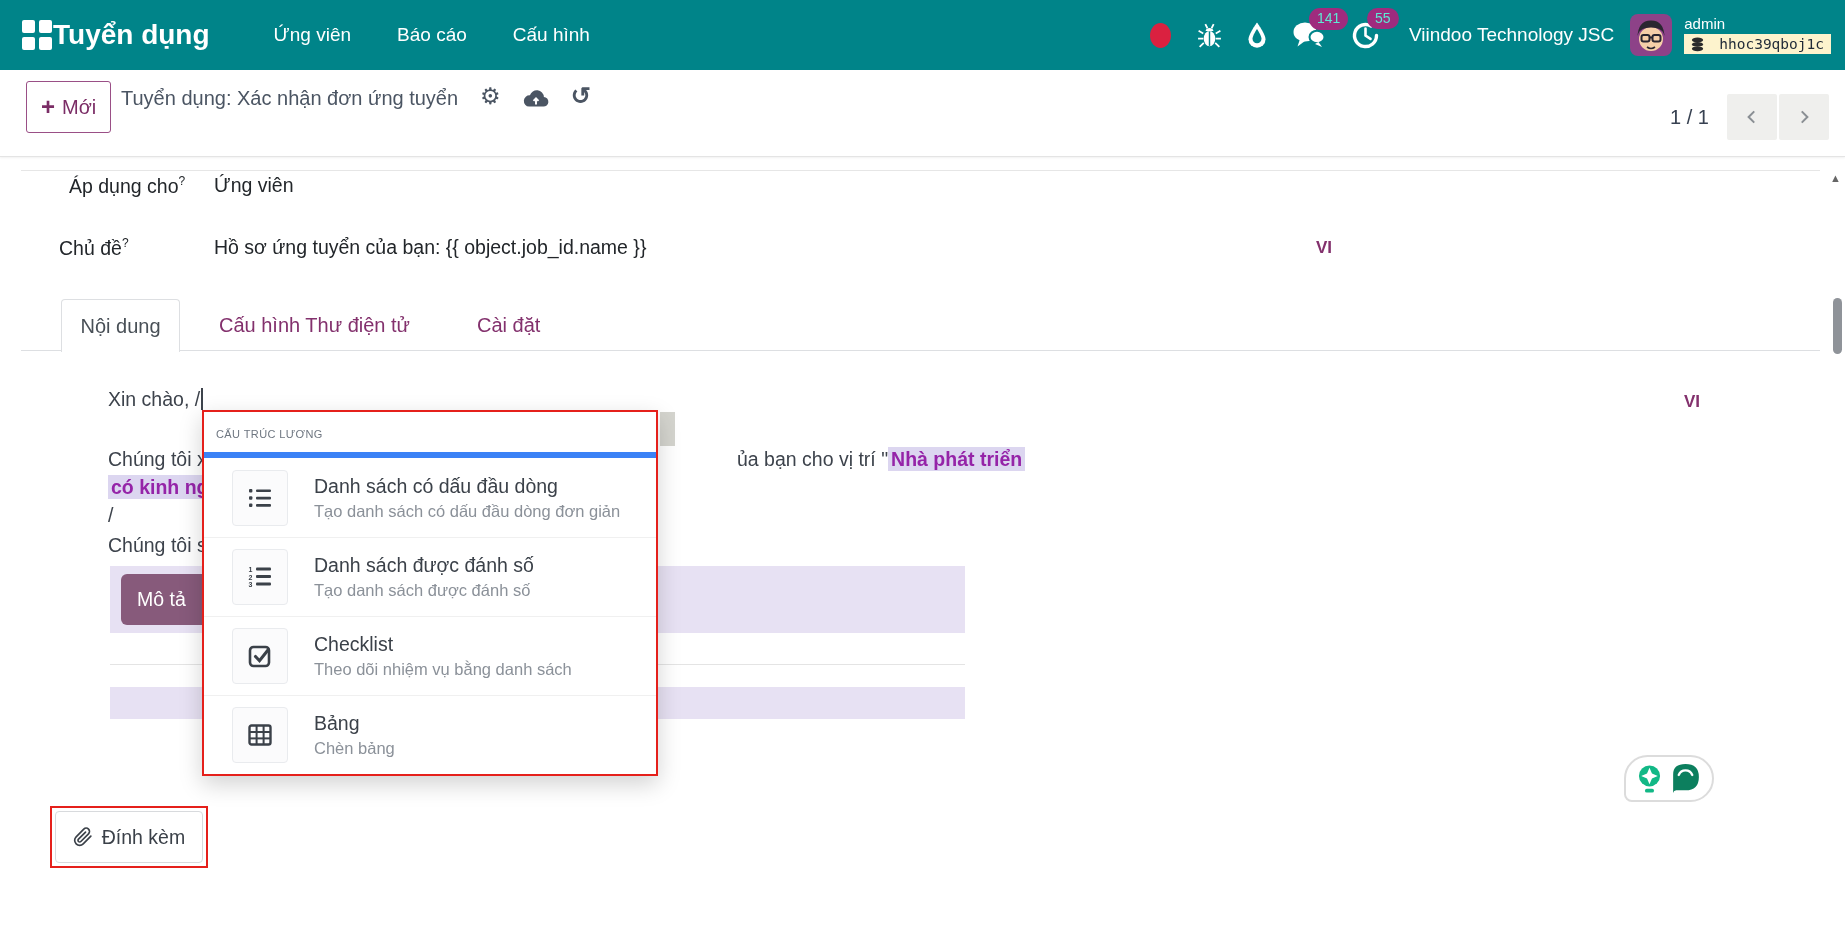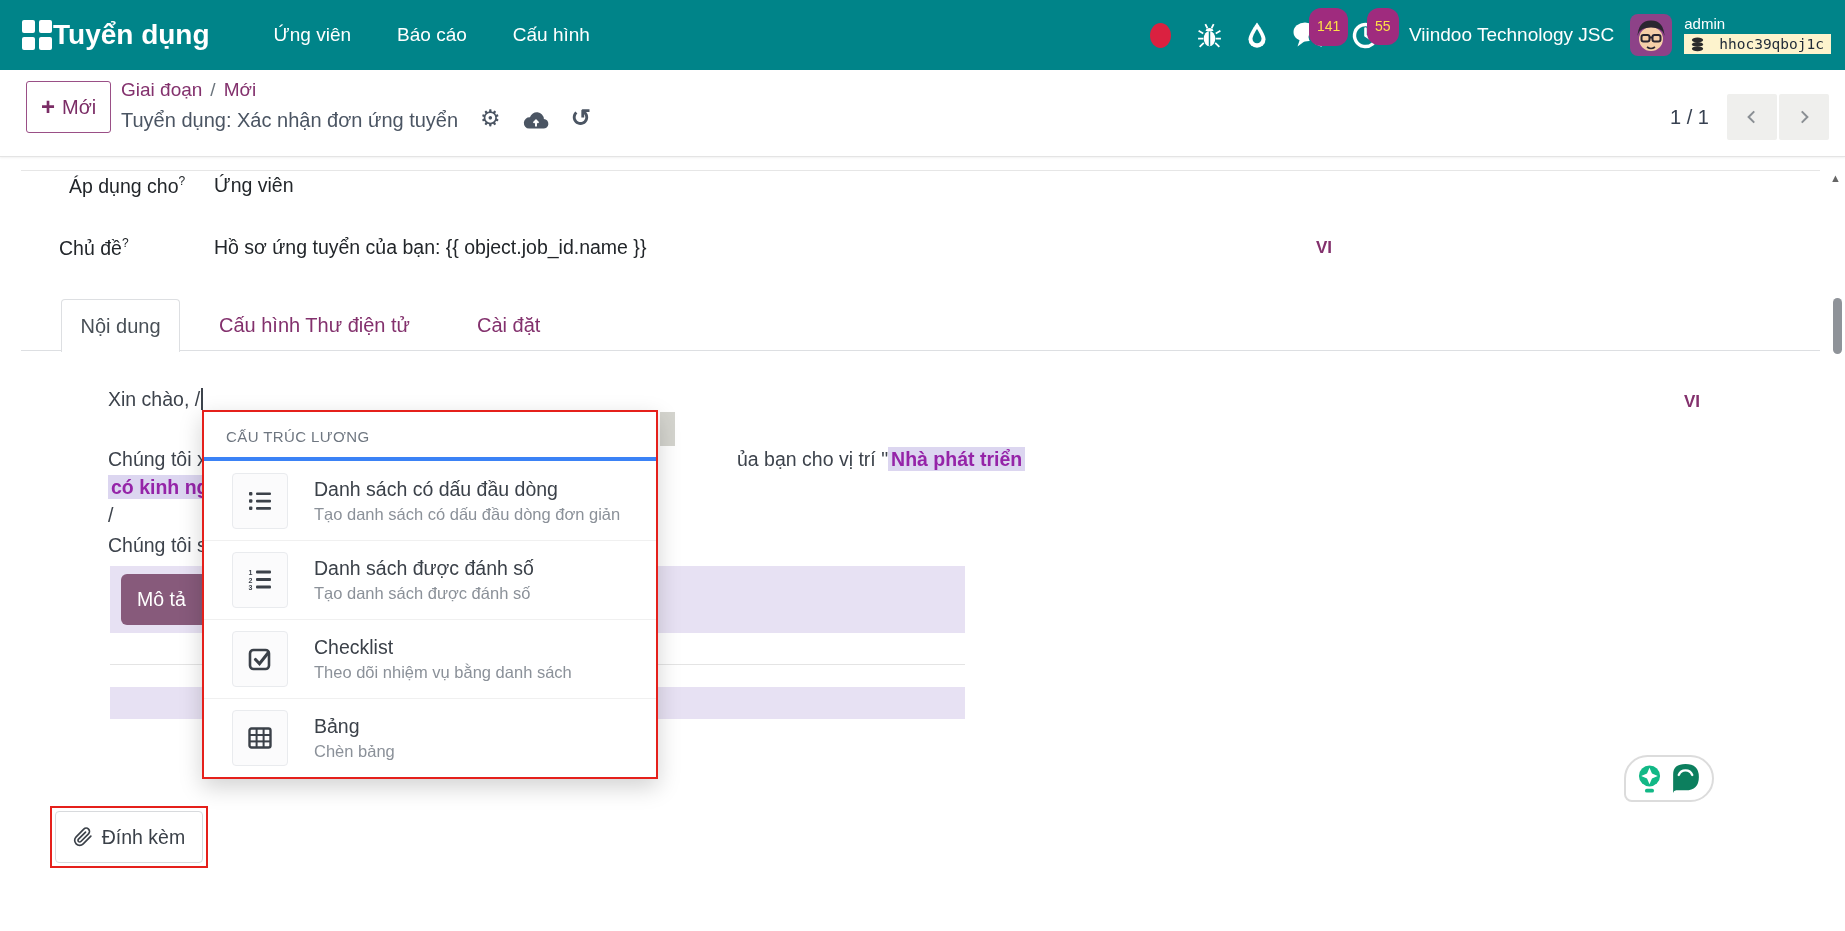"141" .nav-badge { color: #fde047 -> #5eead4; padding: 10px 8px -> 2px 8px }
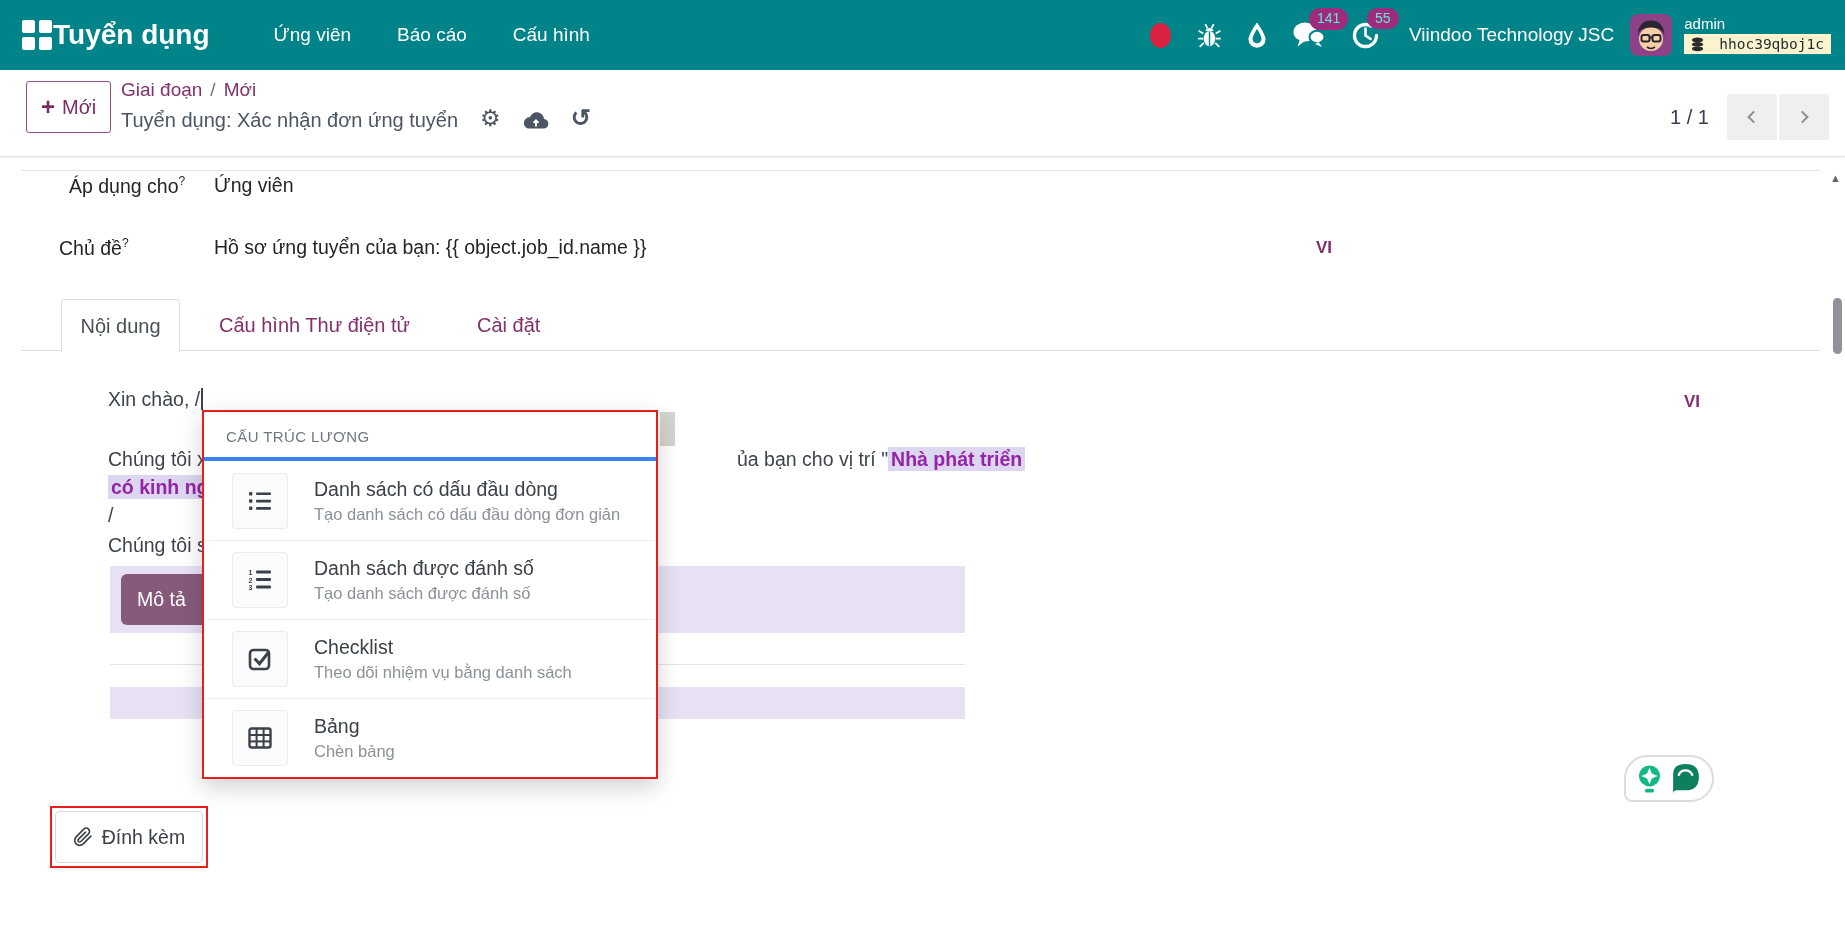"Giai đoạn / Mới" div.crumb-line1 { html: <div> <span>Giai đoạn</span><span>/</span><span>Mới</span> </div> -> none }
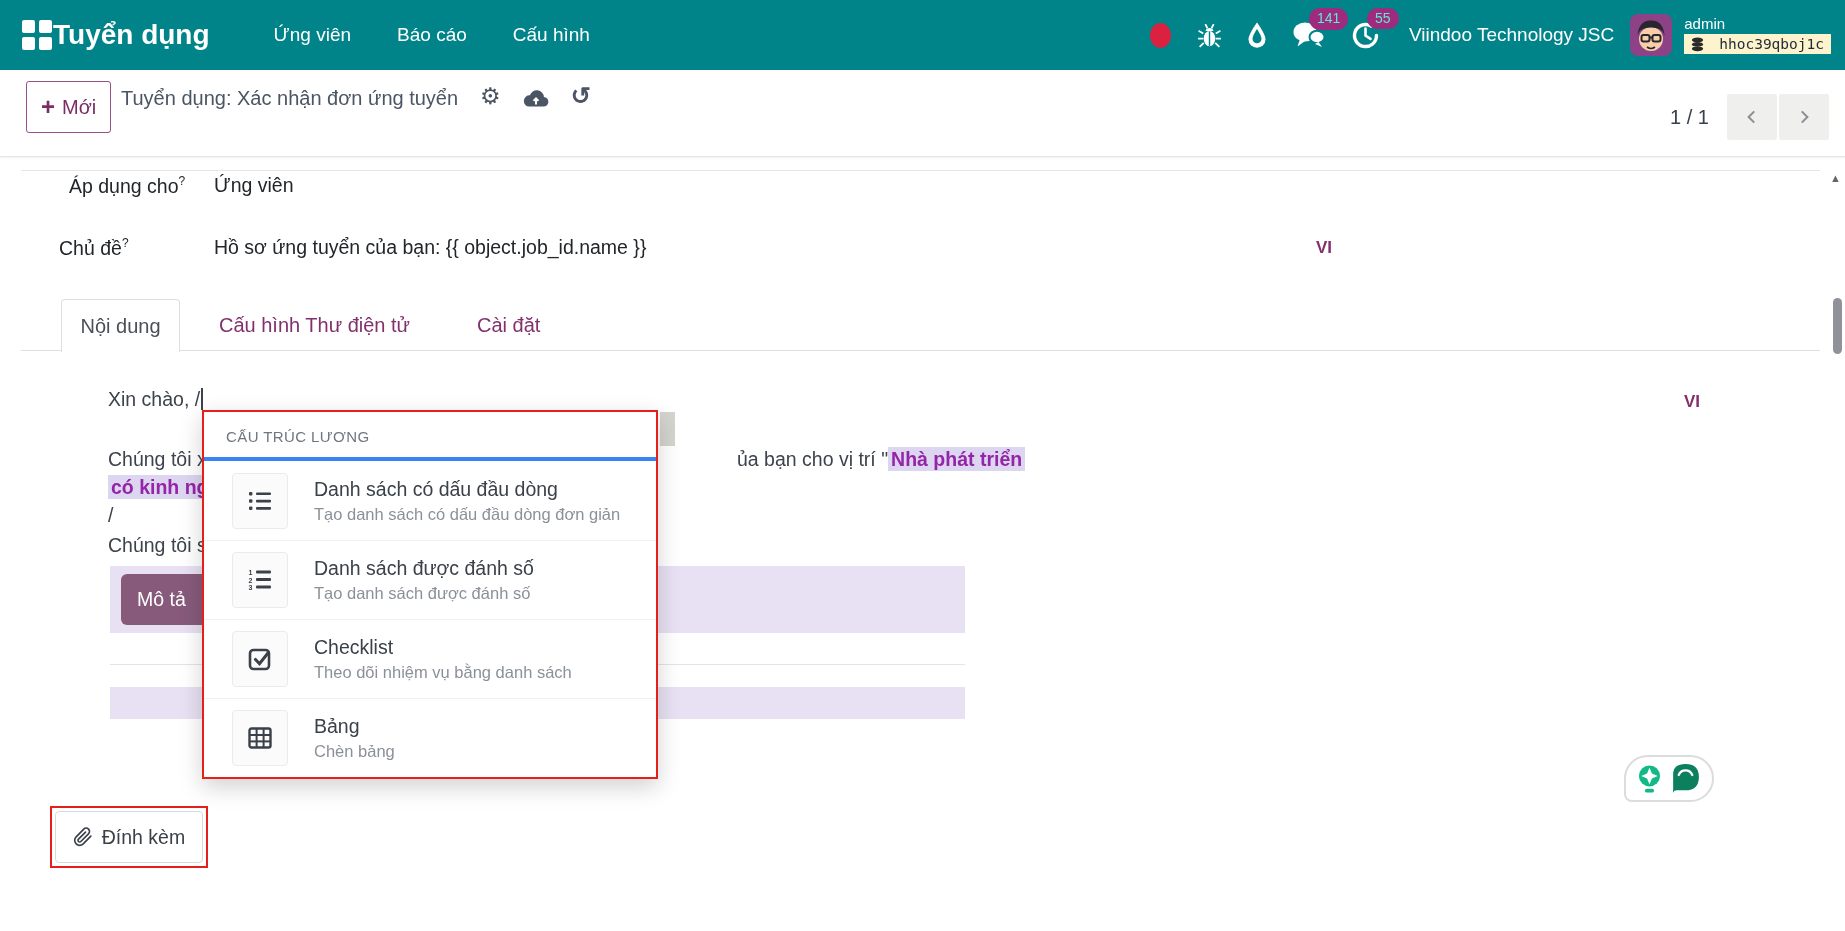"CẤU TRÚC LƯƠNG" .pb-header { border-bottom: 4px solid #3b82f6 -> 6px solid #3b82f6; font-size: 15px -> 11px; padding: 16px 22px 12px -> 16px 12px 12px }
